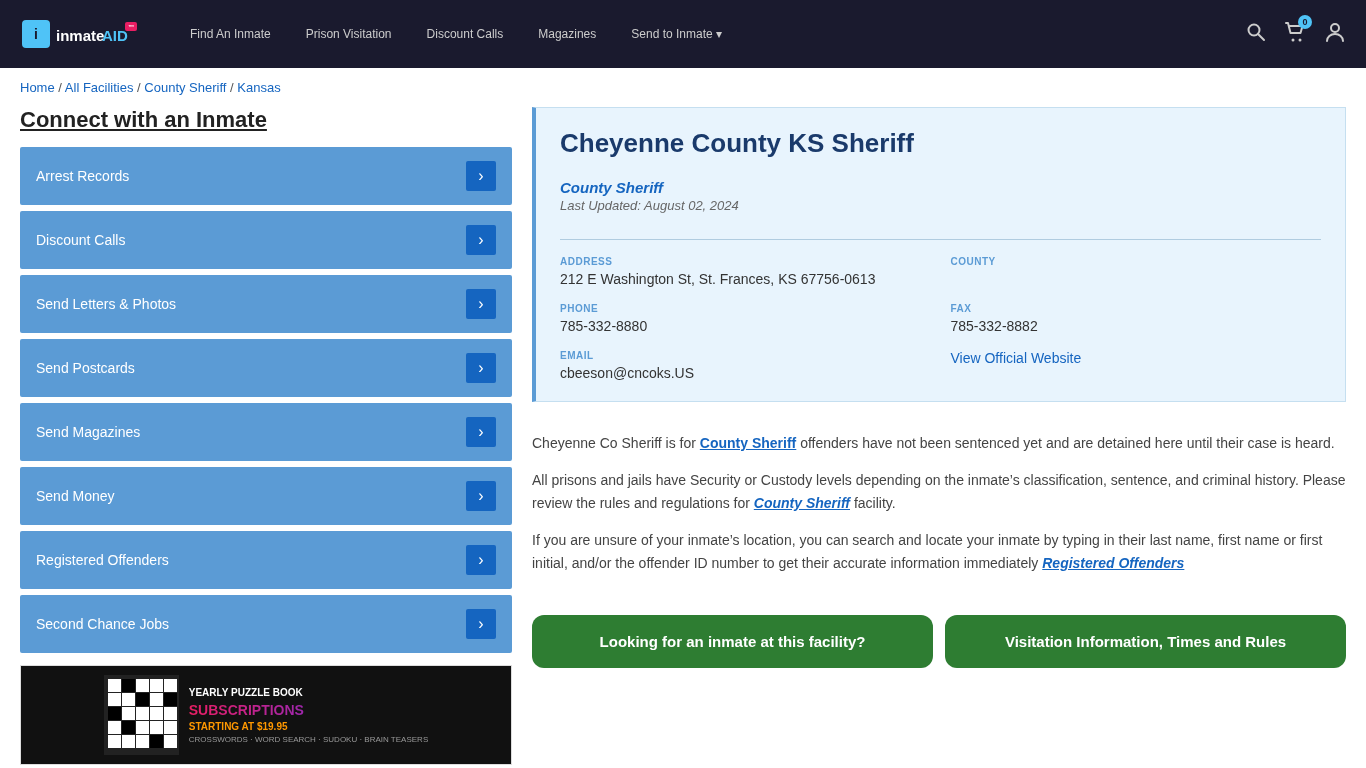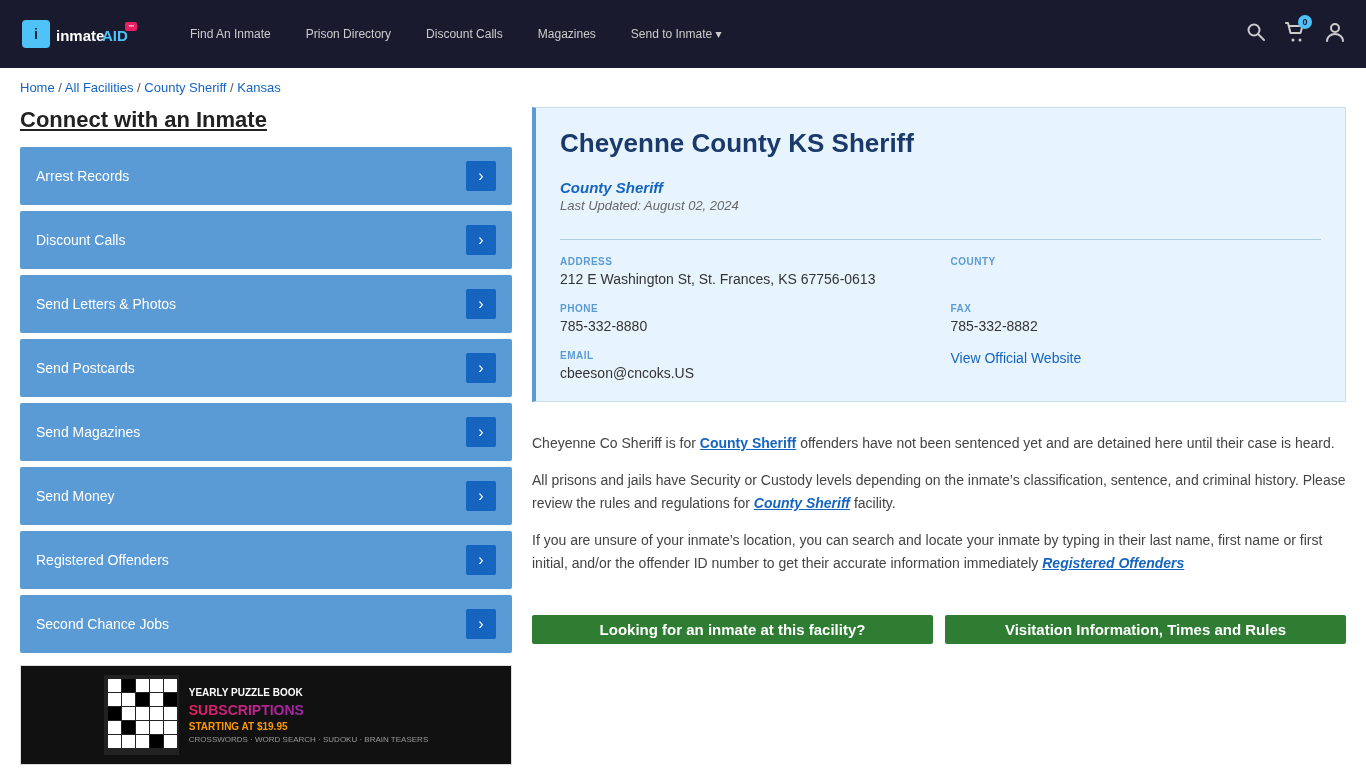"Prison Directory" a.nav-link { text: Directory -> Visitation }
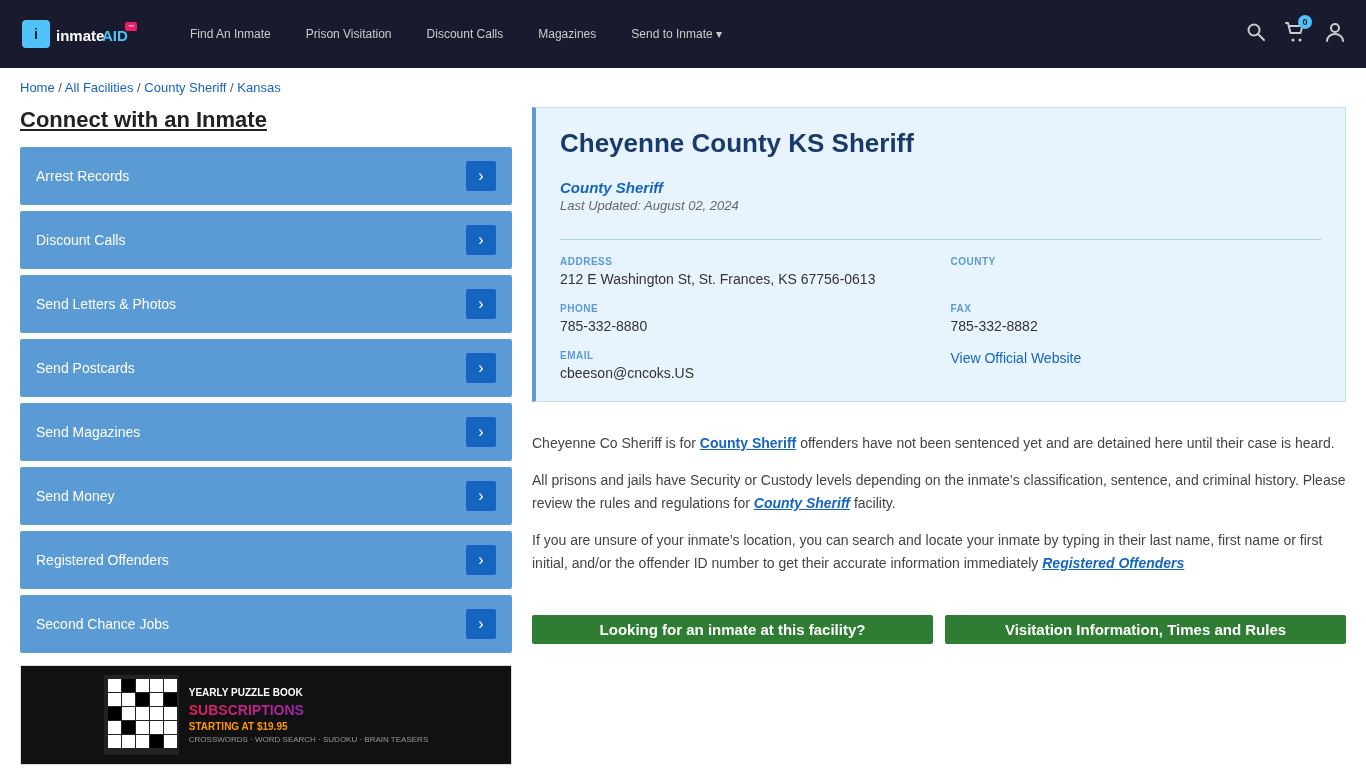"Looking for an inmate at" .btn-green { border-radius: 2px -> 12px; padding: 4px 24px -> 16px 24px }
